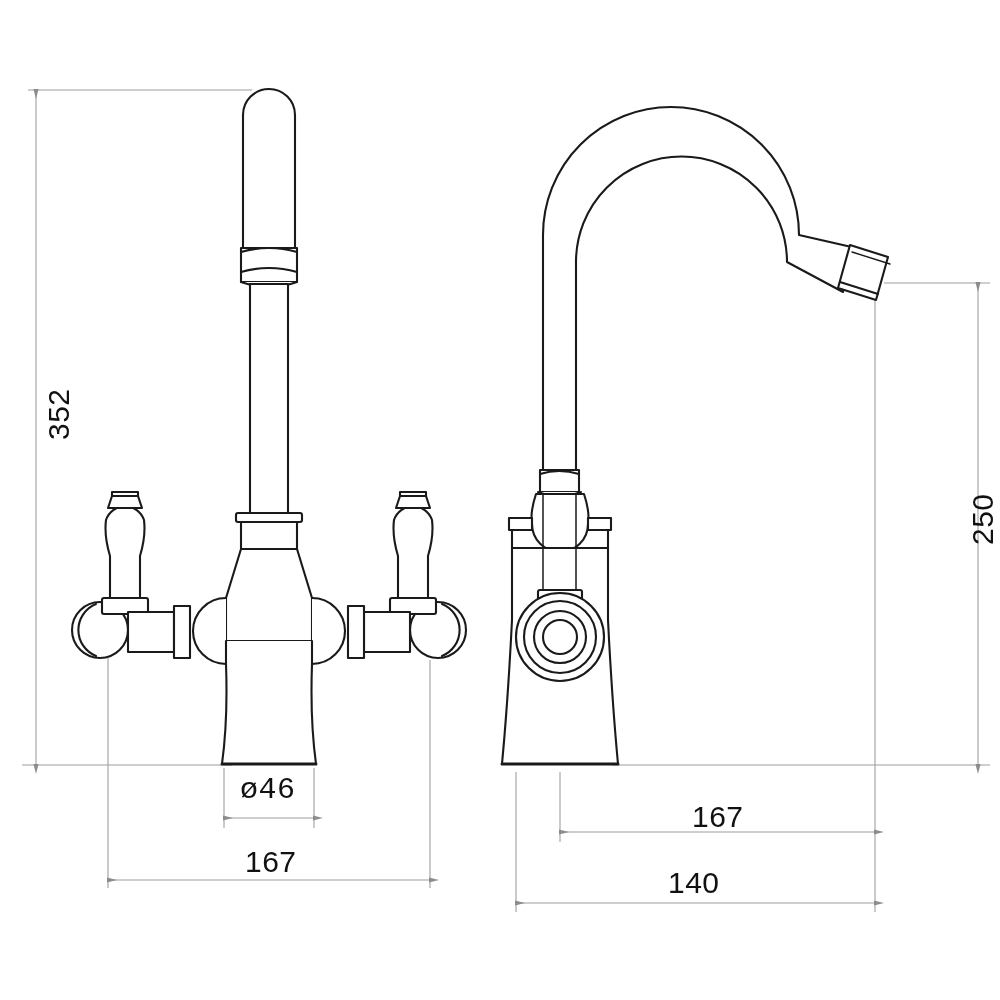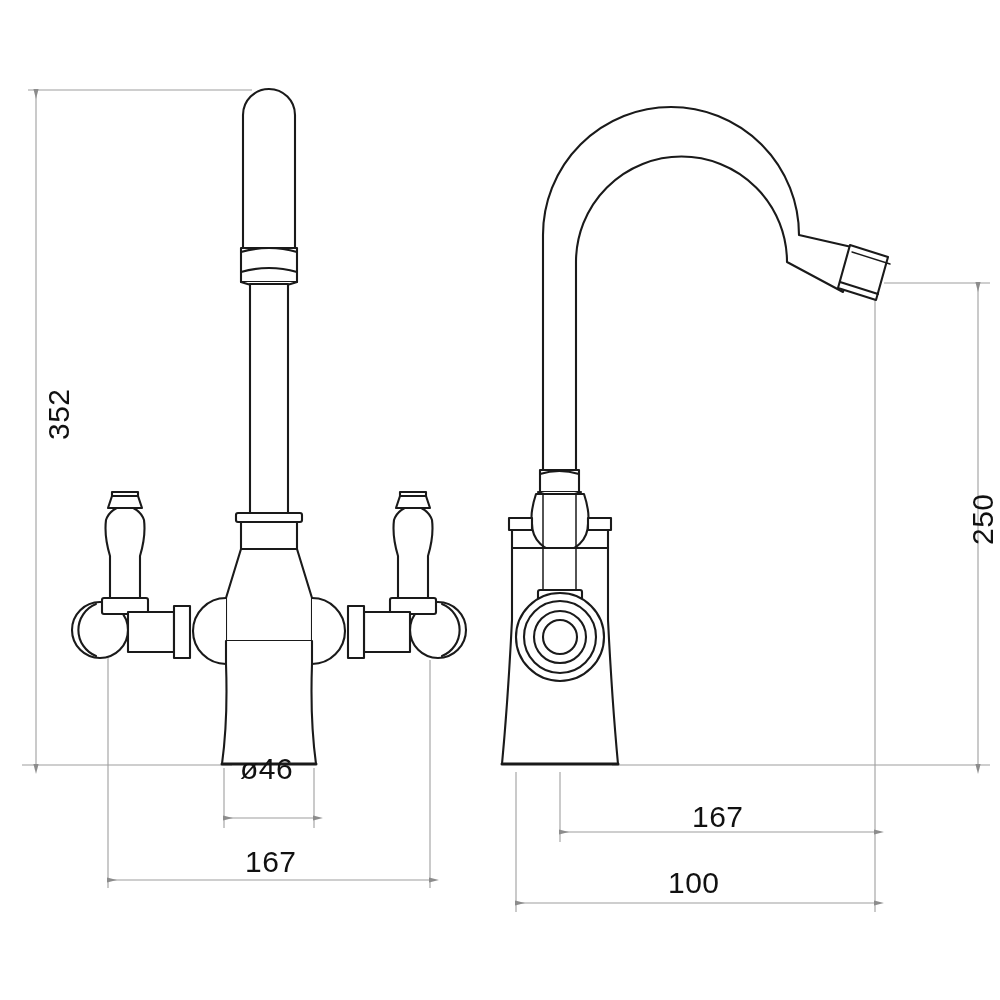"ø46" div.dimlabel { font-family: none -> Liberation Mono, monospace; top: 754px -> 775px }
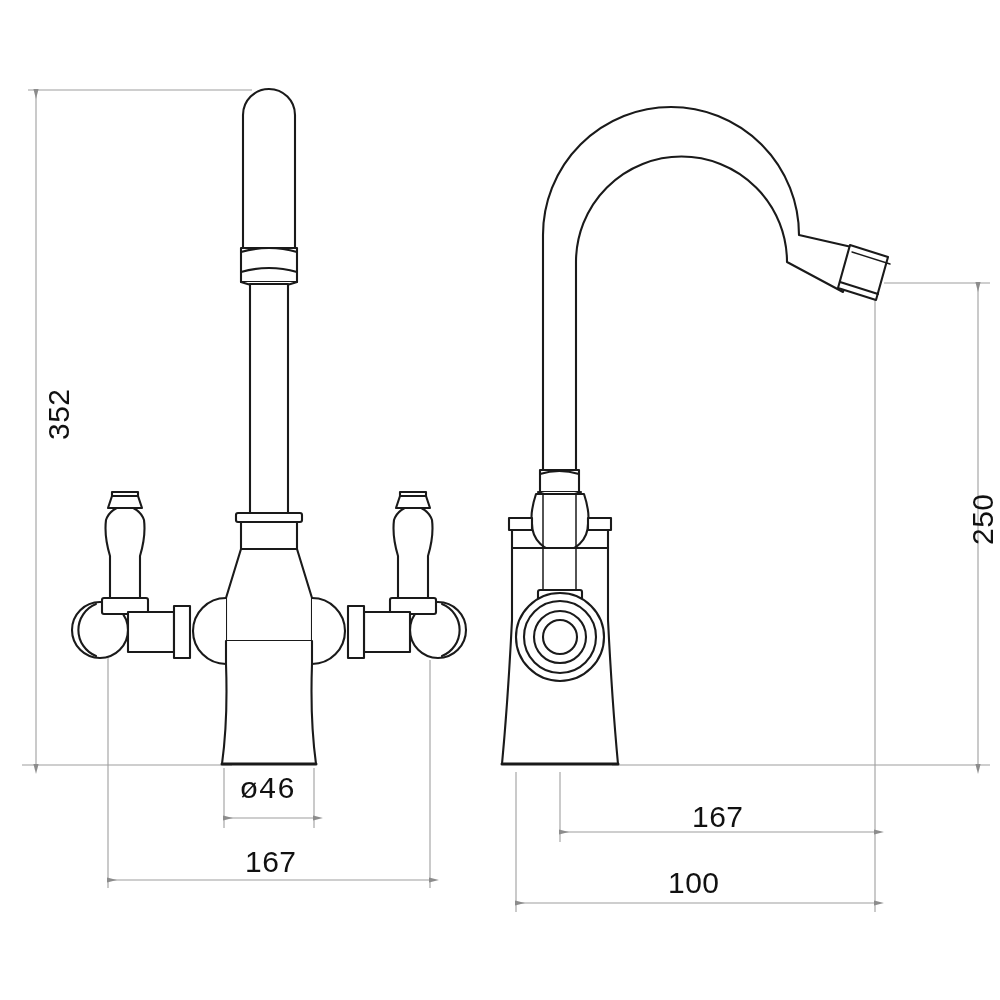"100" div.dimlabel { text: 100 -> 140 }
